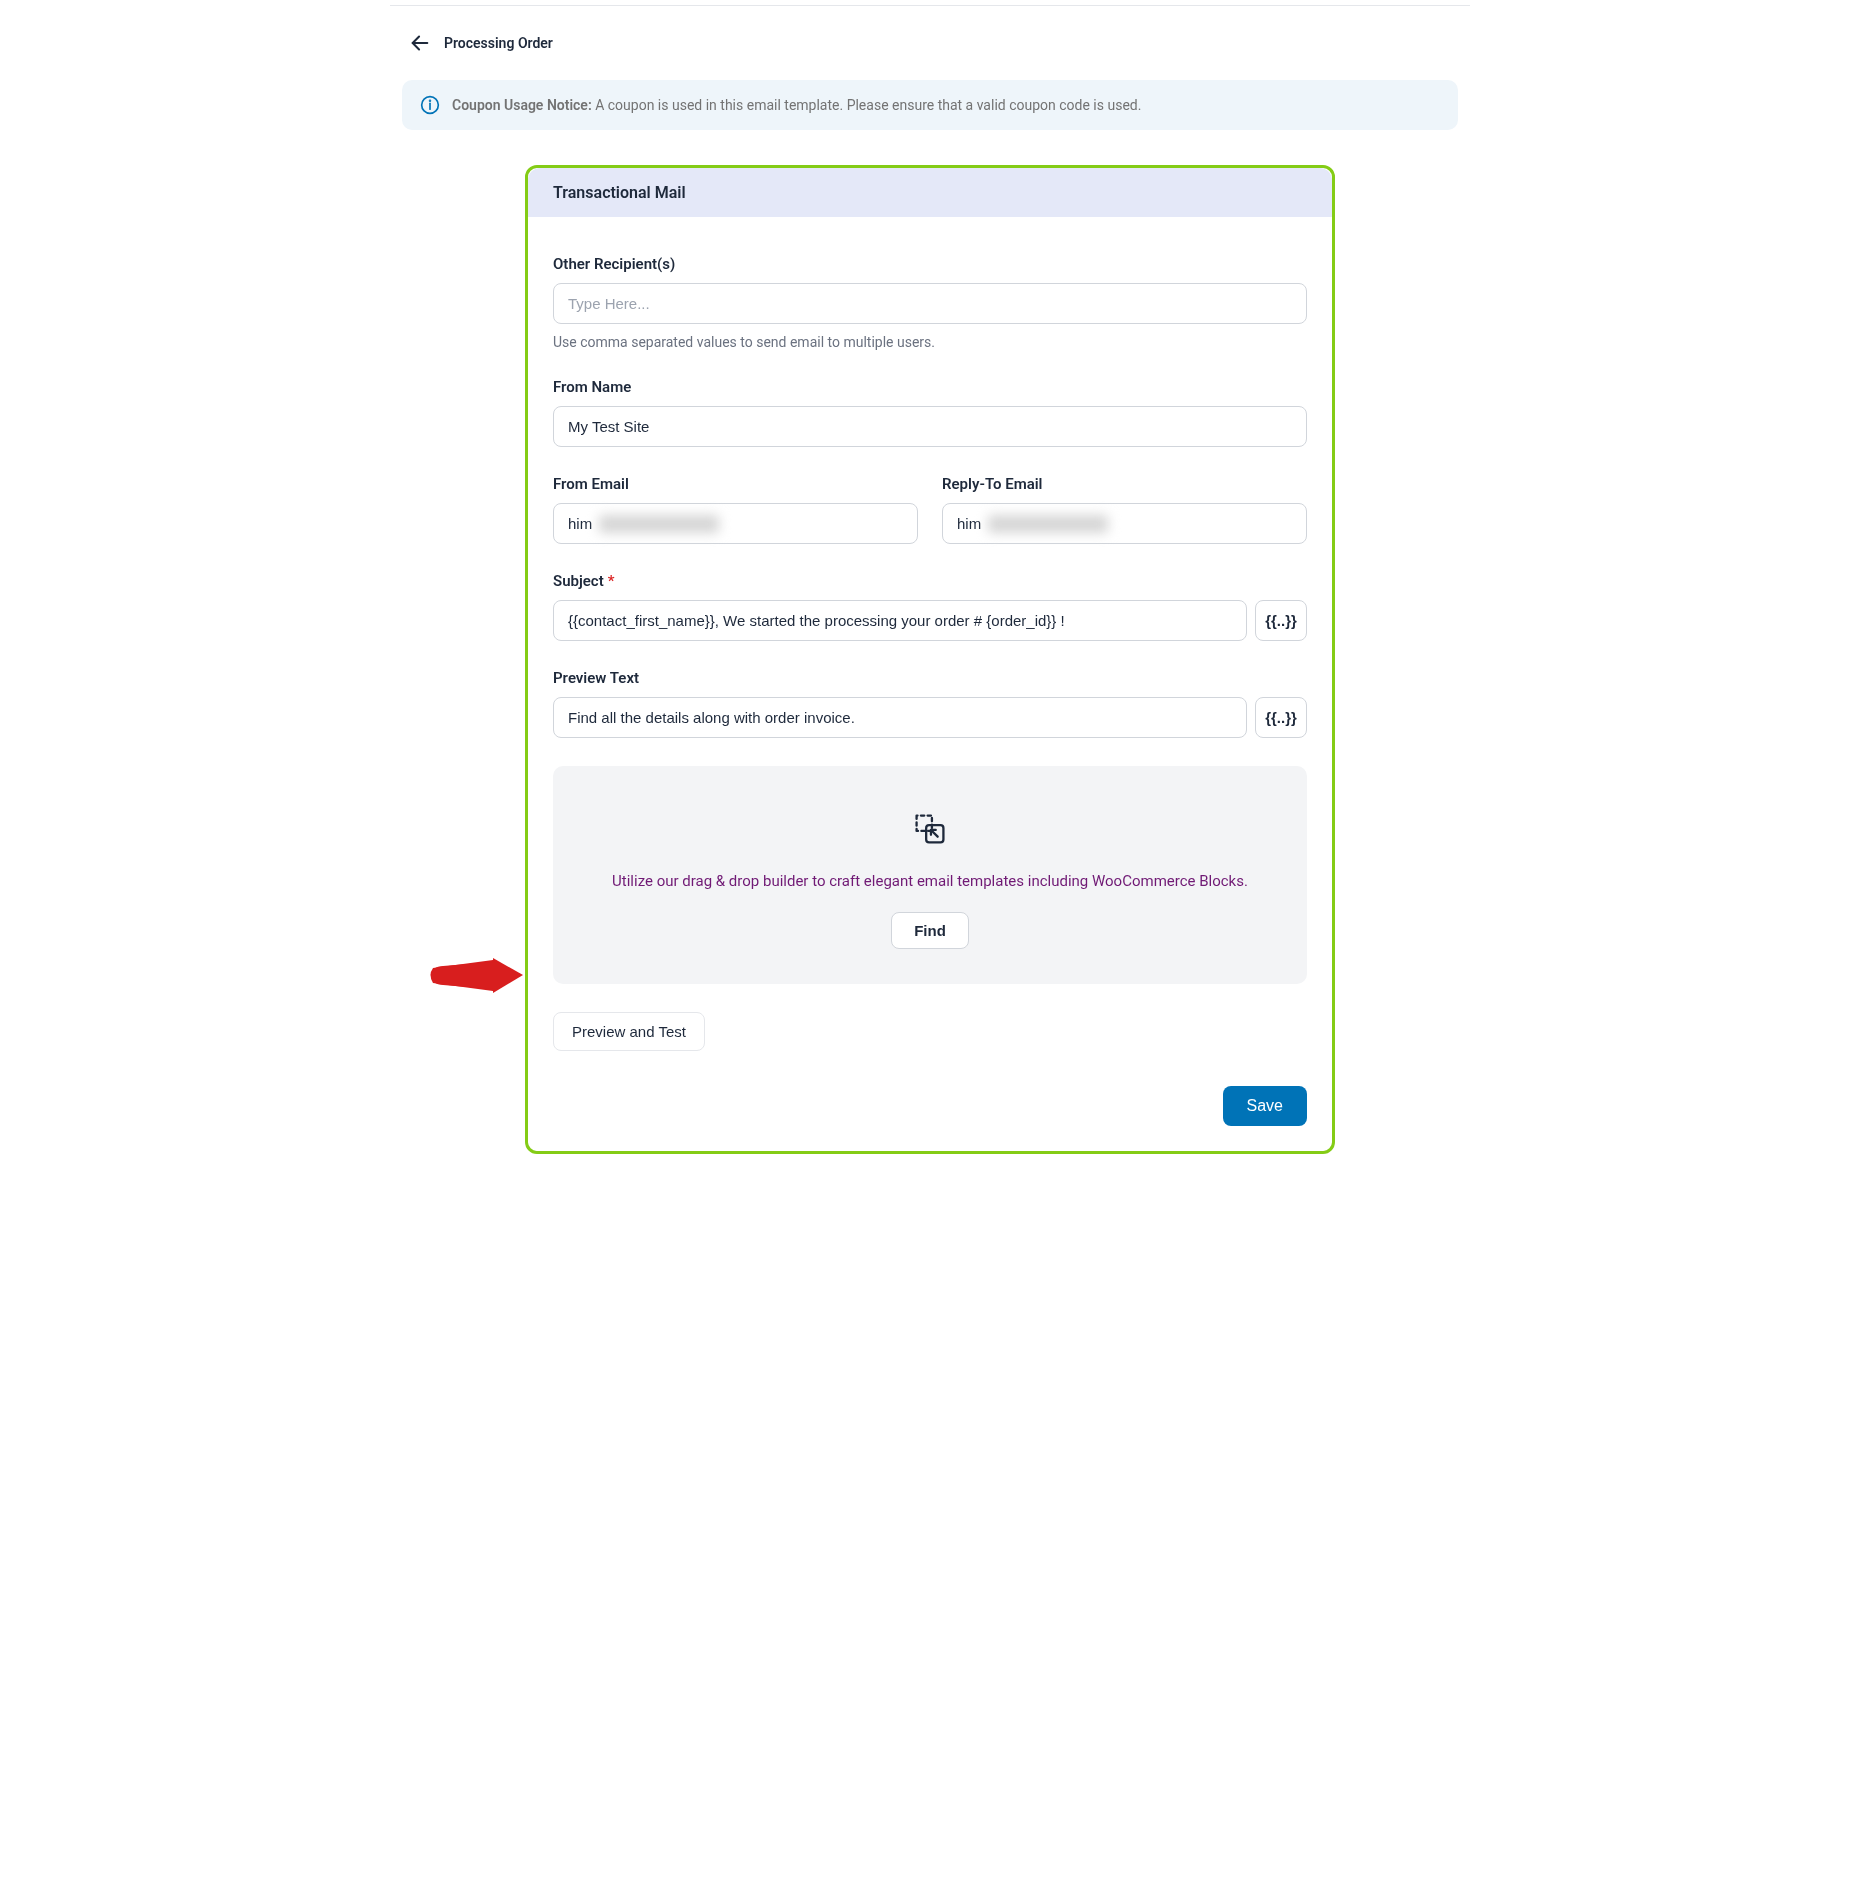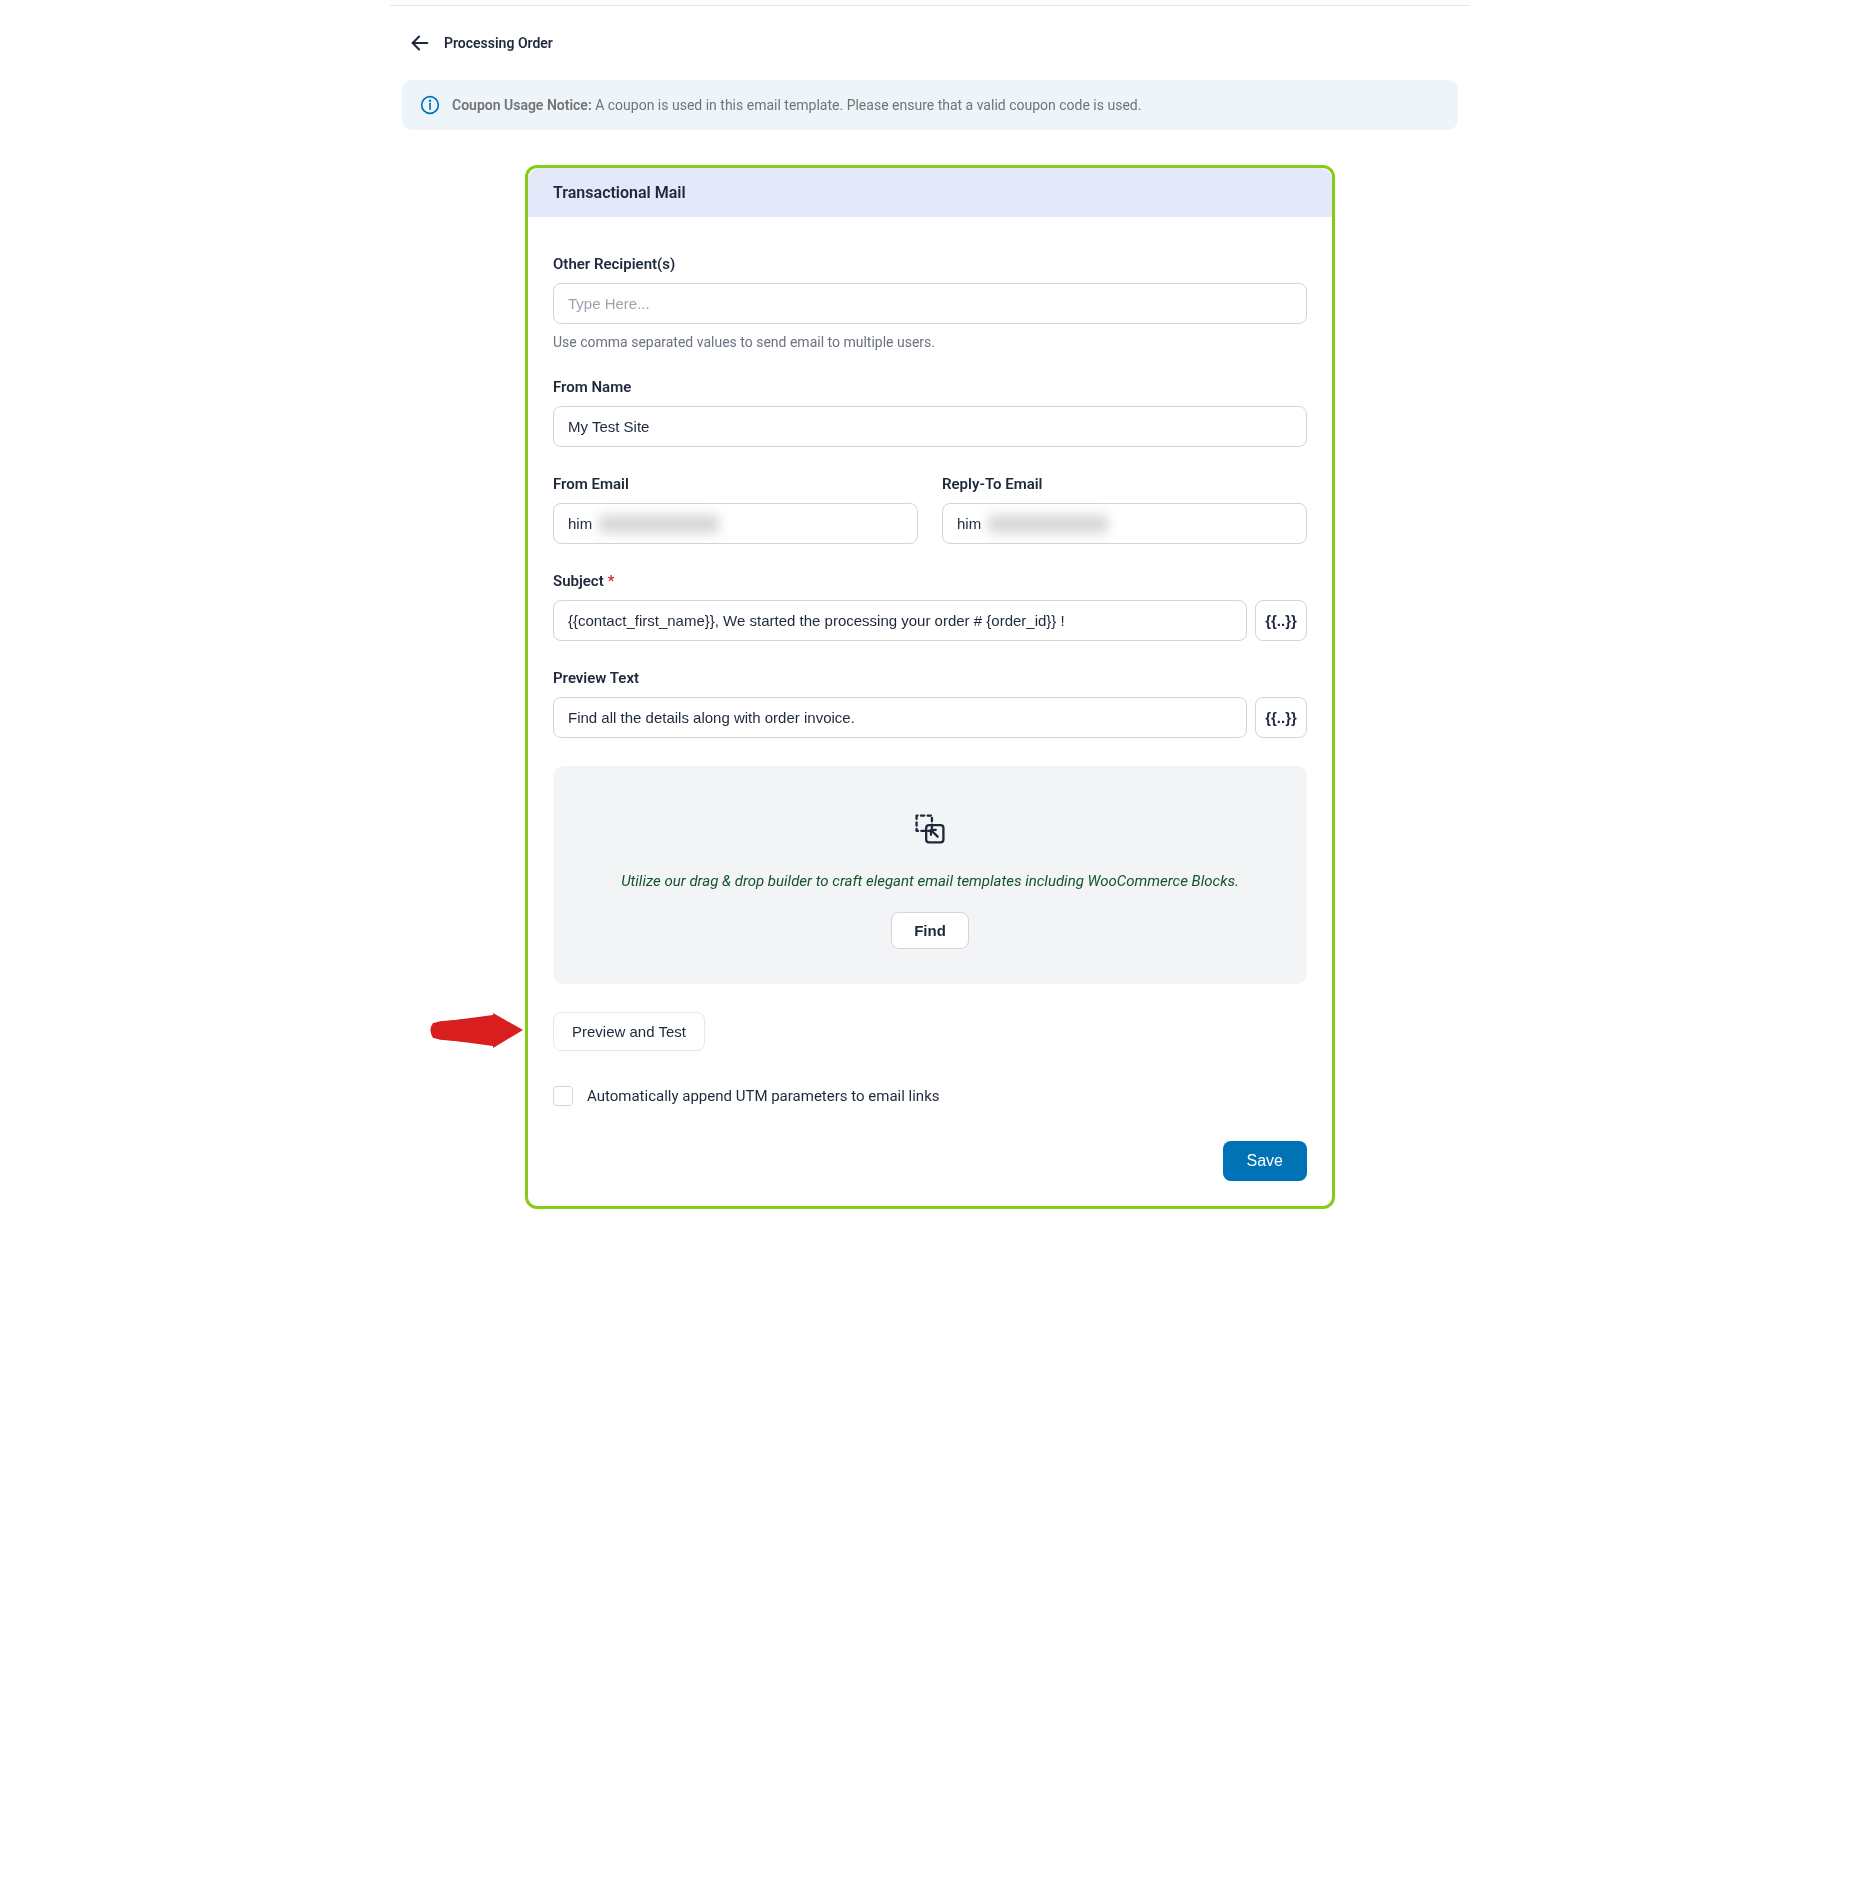"Utilize our drag & drop" .builder-desc { color: #14532d -> #701a75; font-style: italic -> none }
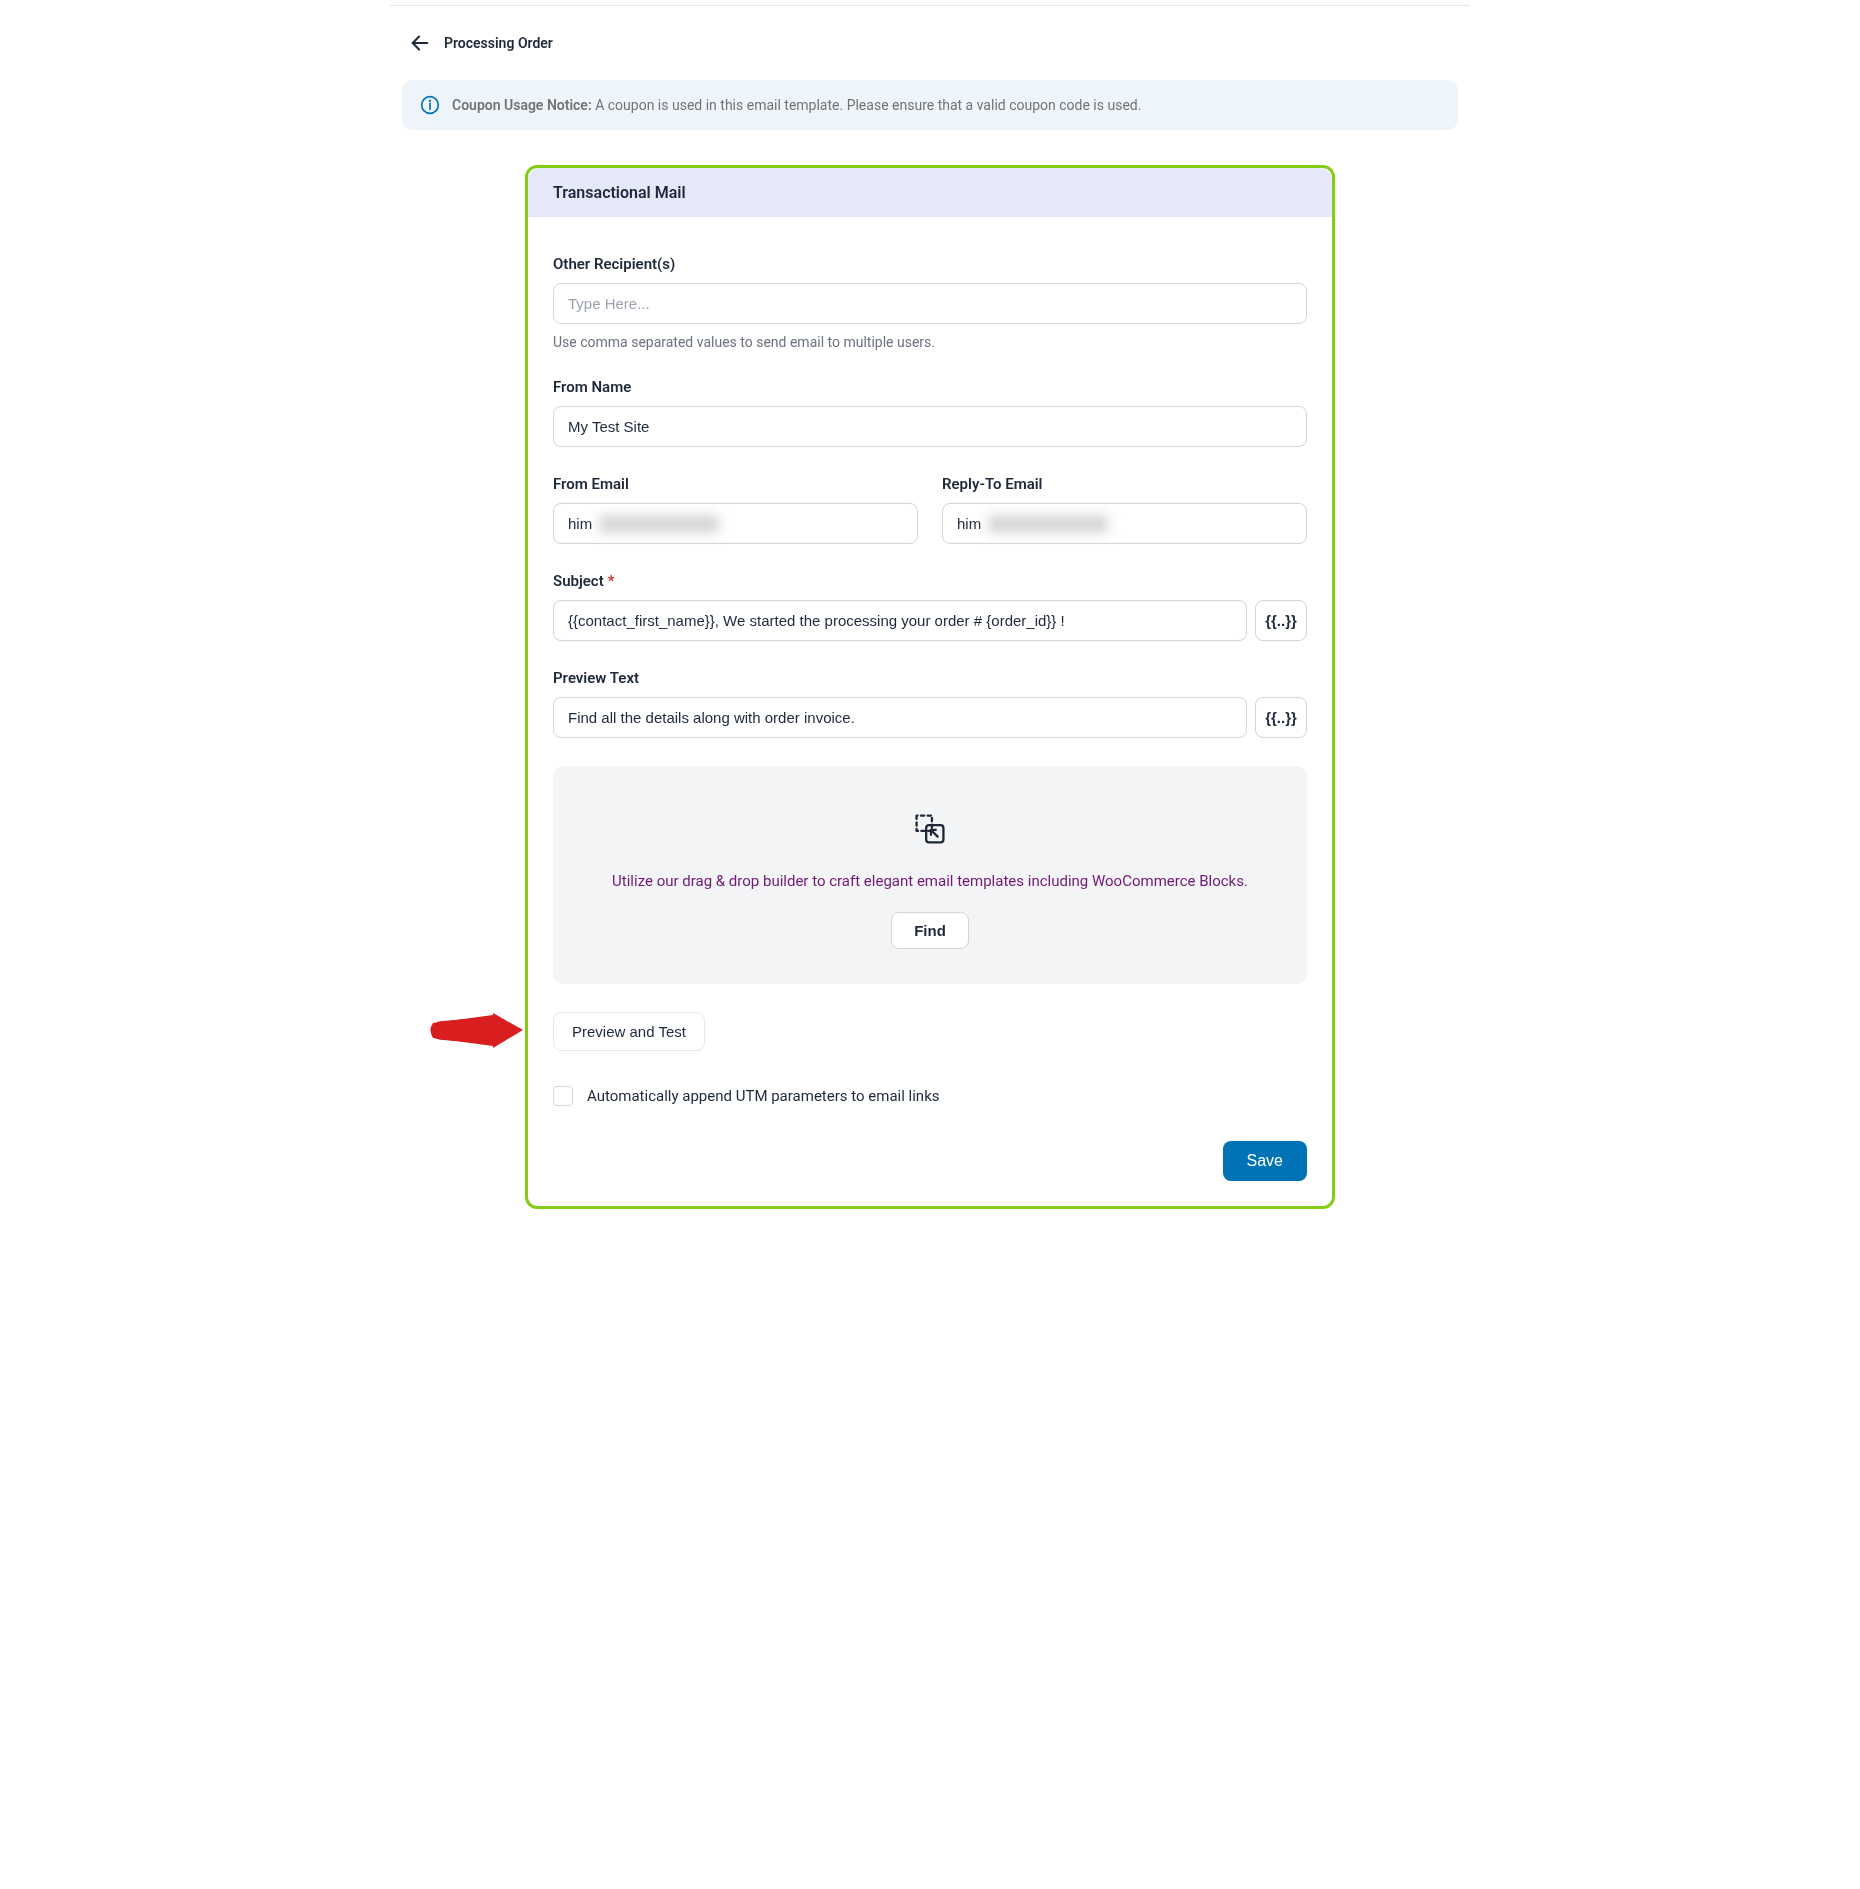"Automatically append UTM parameters to" div.checkbox-row { html: <div> <div></div> <span>Automatically append UTM parameters to email links</span> </div> -> none }
